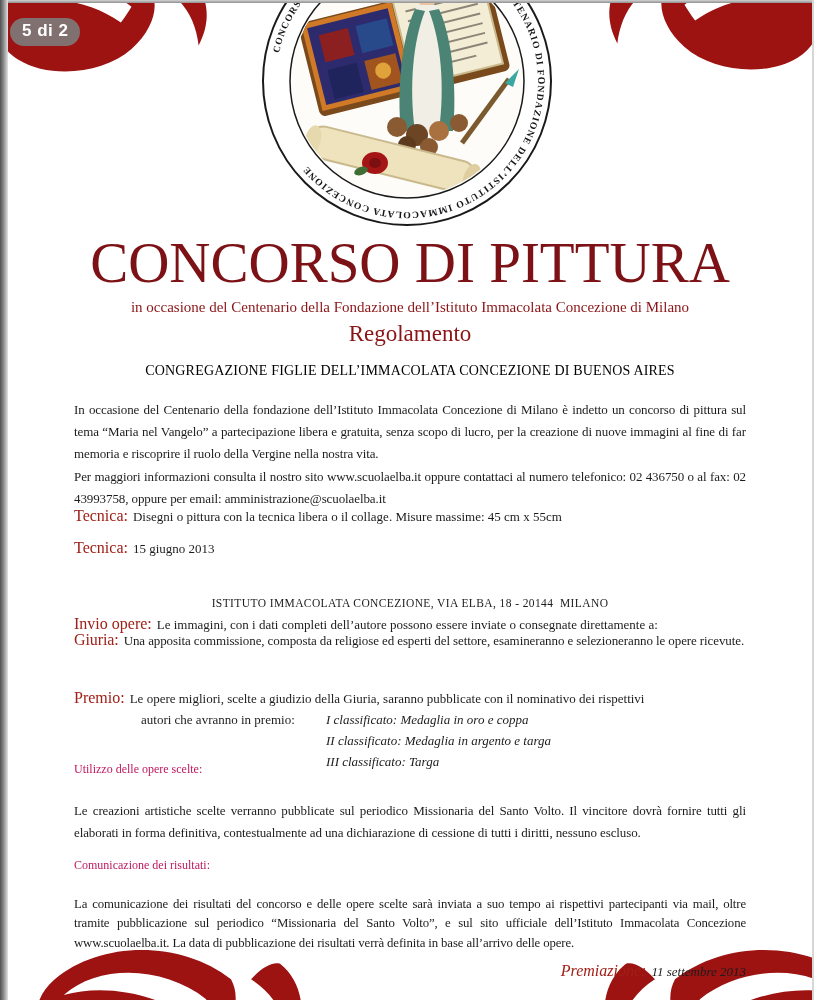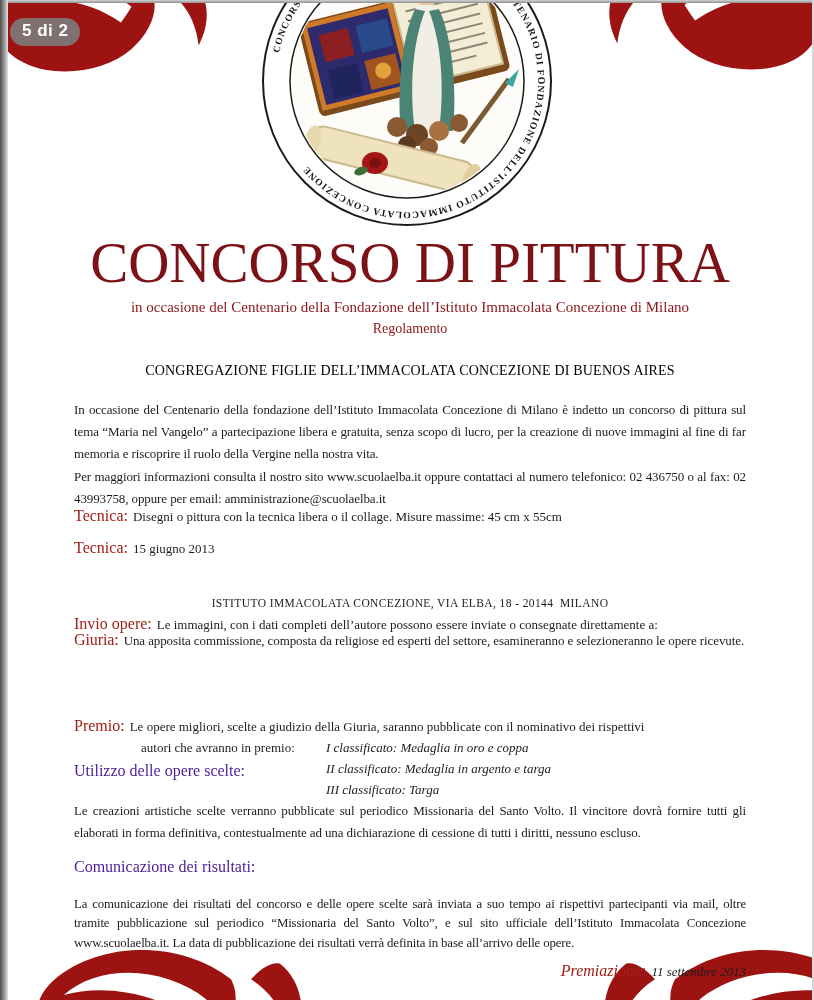"Regolamento" .regolamento { font-size: 14px -> 23px }
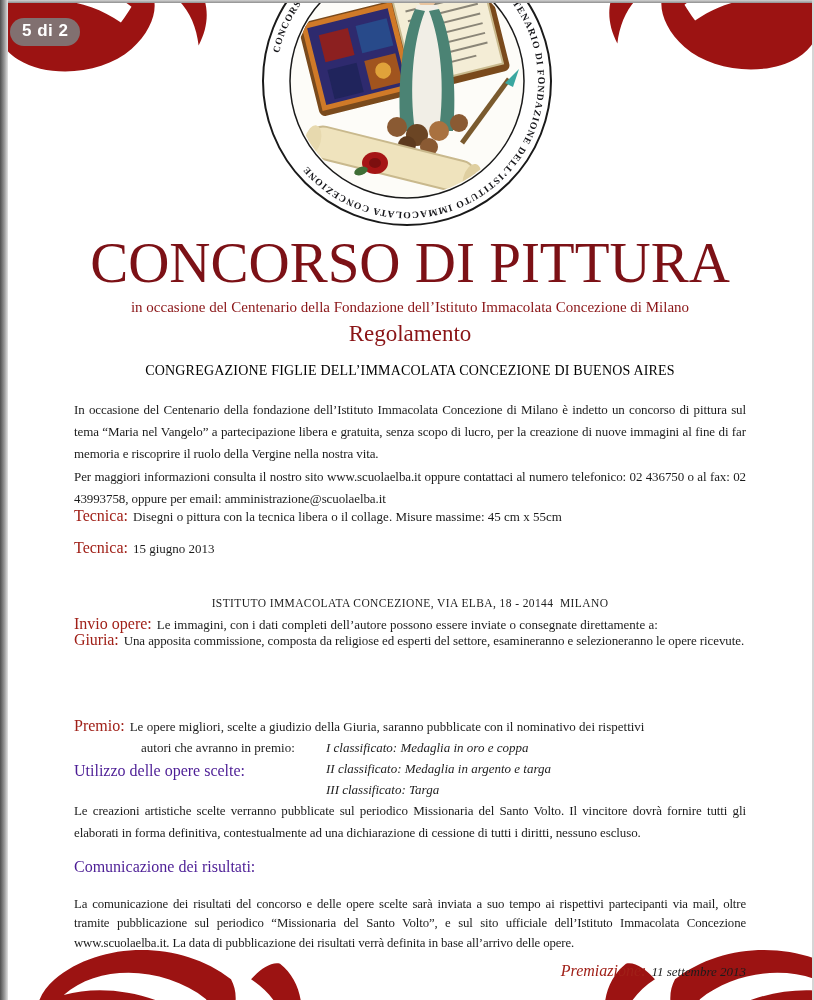"Premio: Le opere migliori, scelte" .premio { margin-top: 28px -> none }
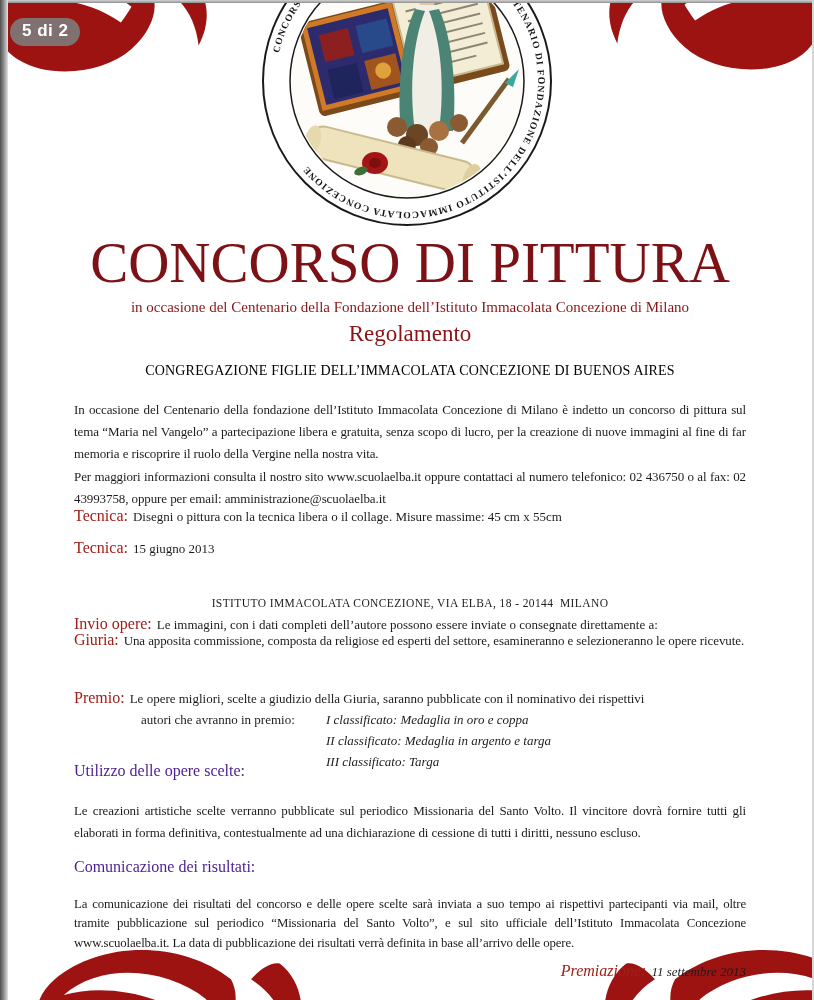"Utilizzo delle opere scelte:" .sec-h { color: #4c1d95 -> #be185d; font-size: 16px -> 12px }
